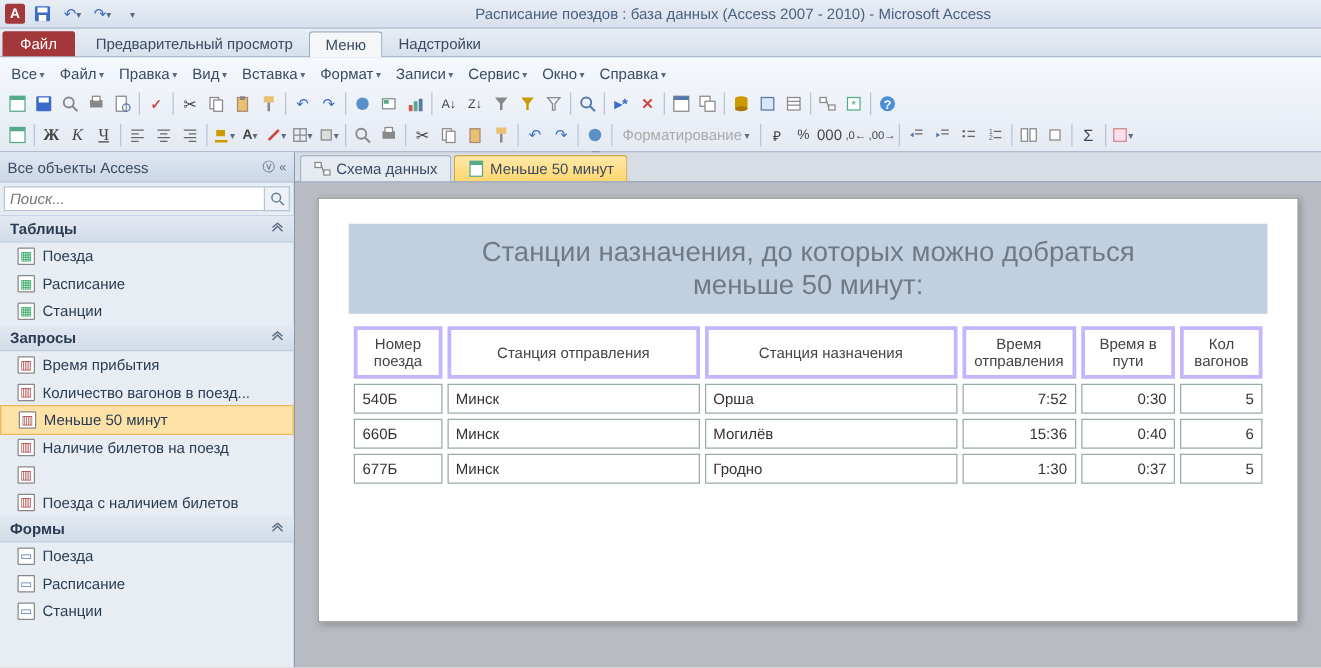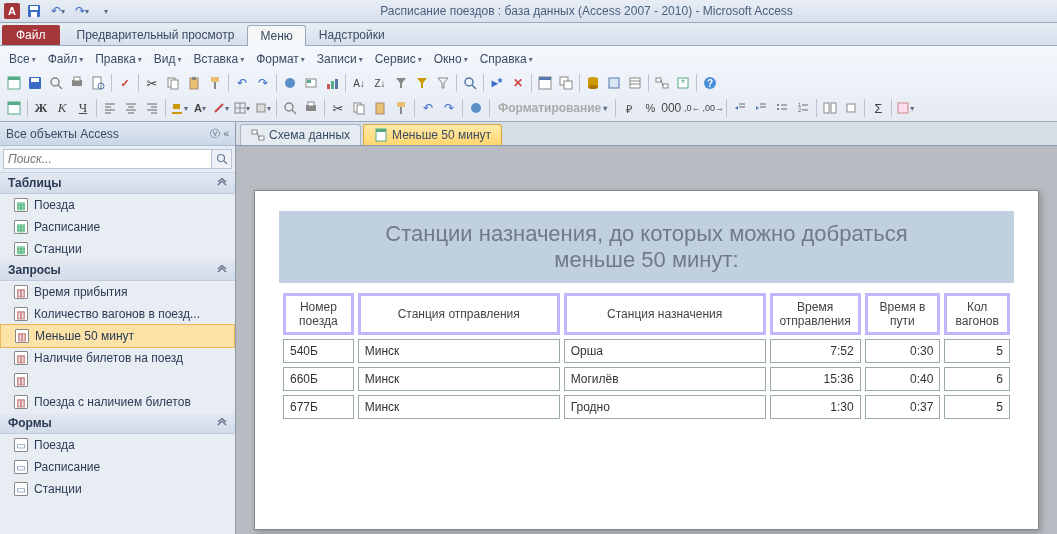"Форматирование" span.menu-item { font-weight: bold -> none }
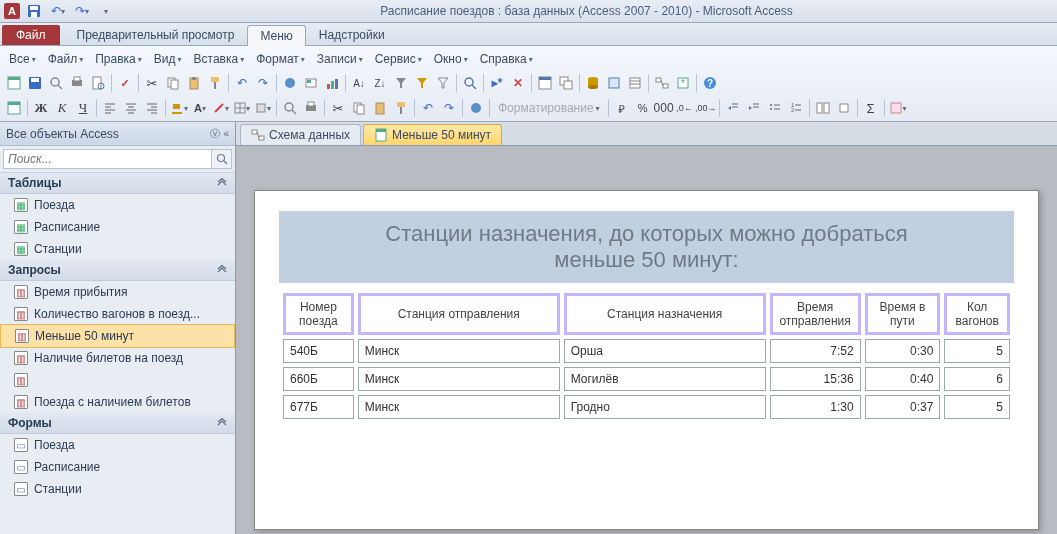"Схема данных" .doc-area { gap: 32px -> none }
